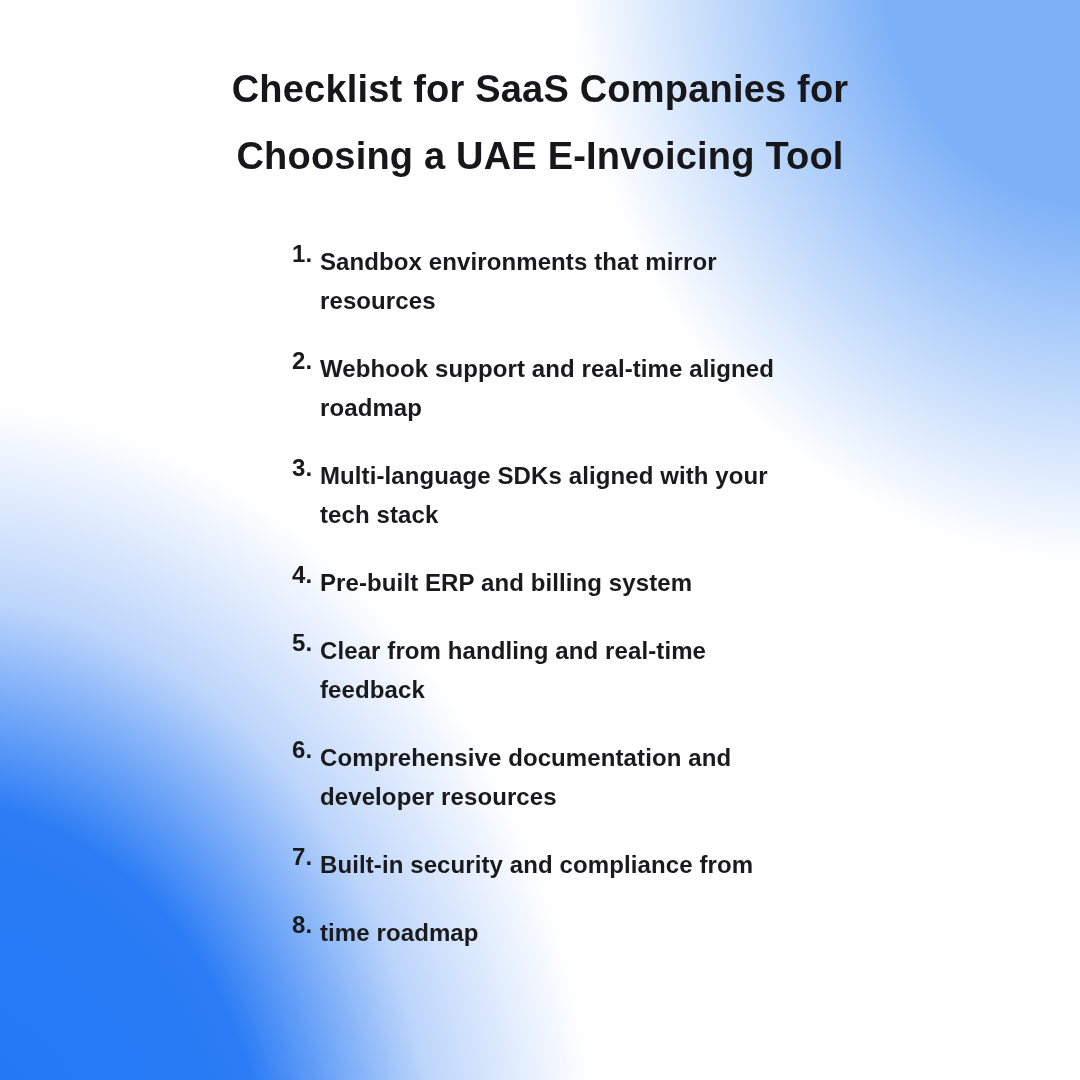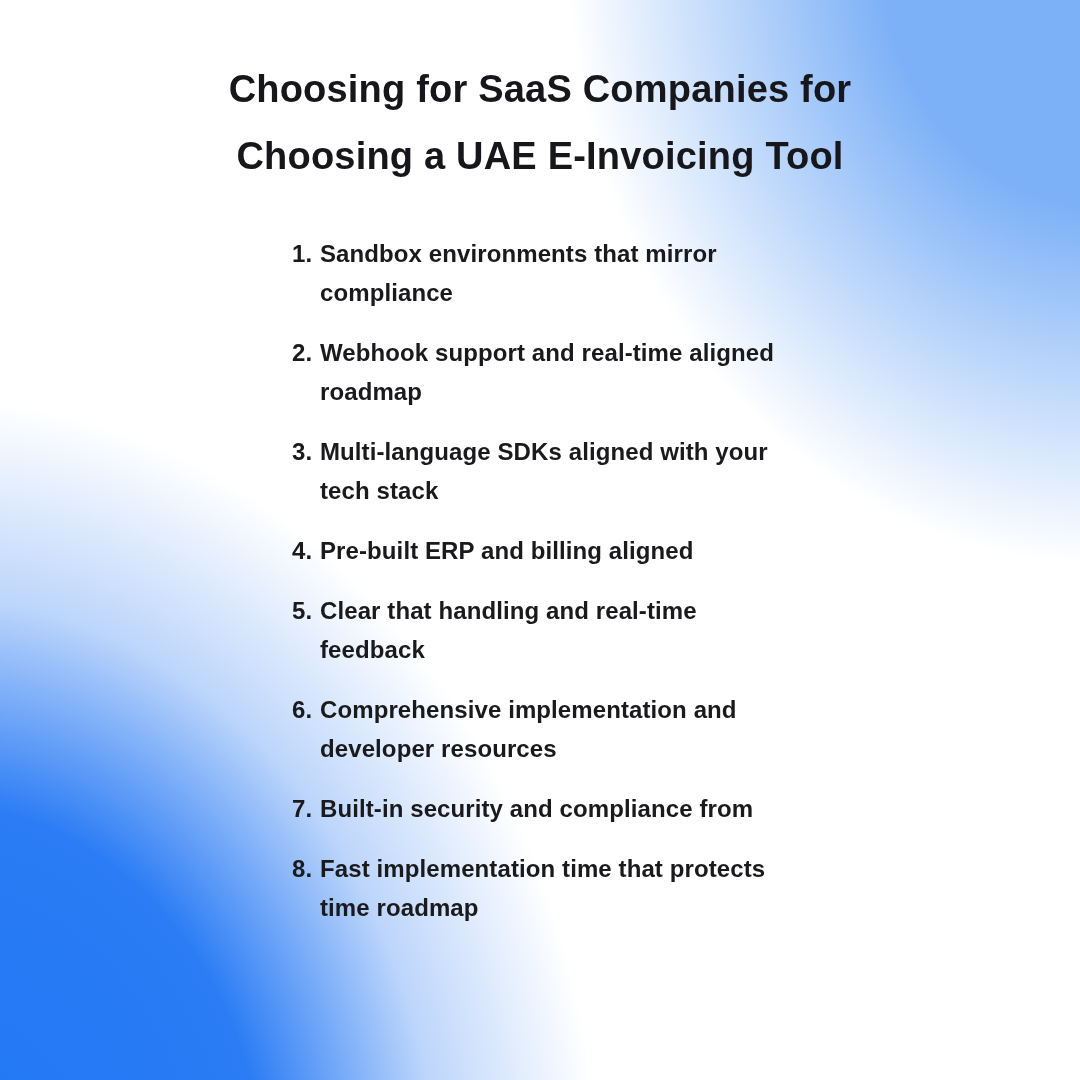"Choosing for SaaS Companies for" span.title-line { text: Choosing -> Checklist }
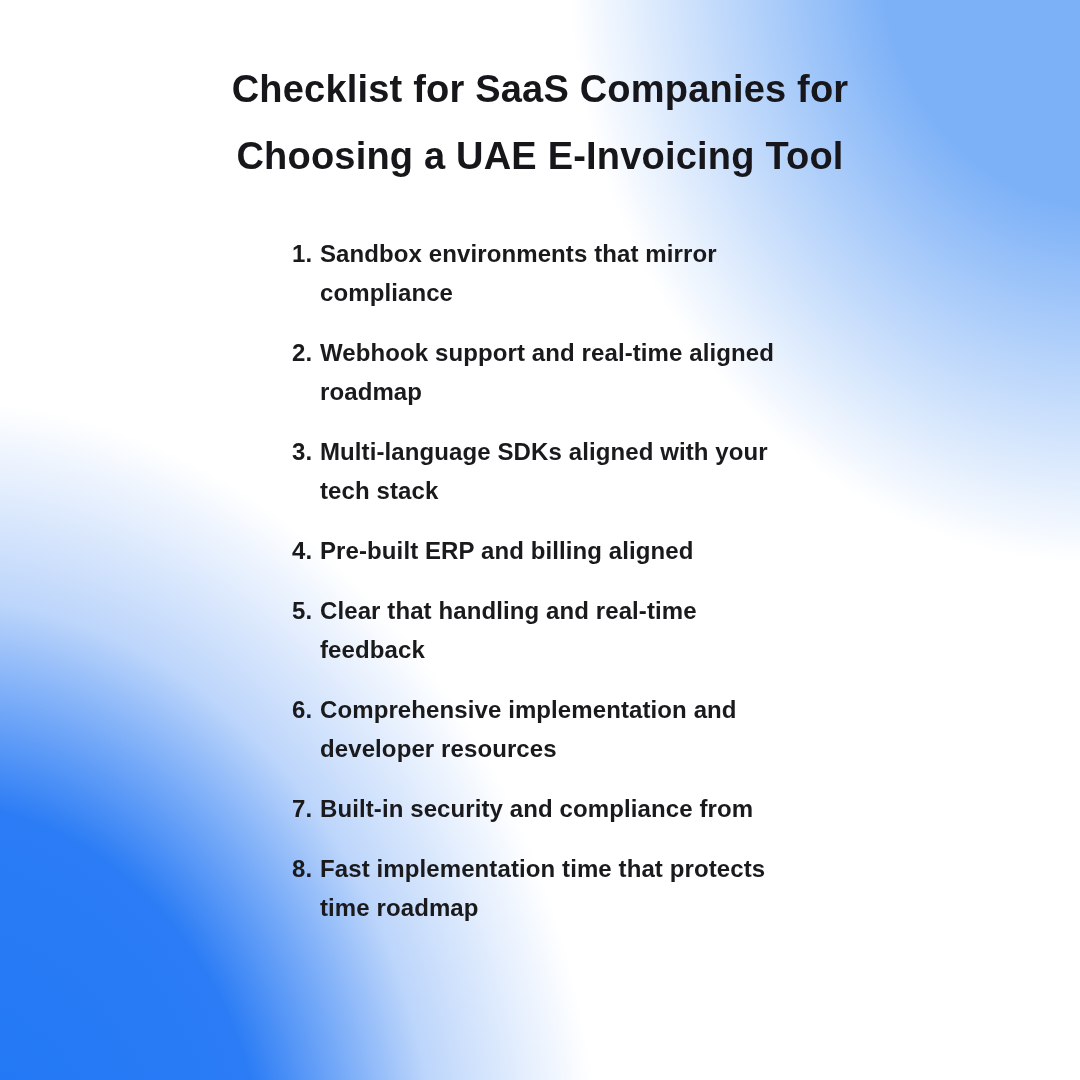"Sandbox environments that mirror" .text { margin-top: none -> 8px }
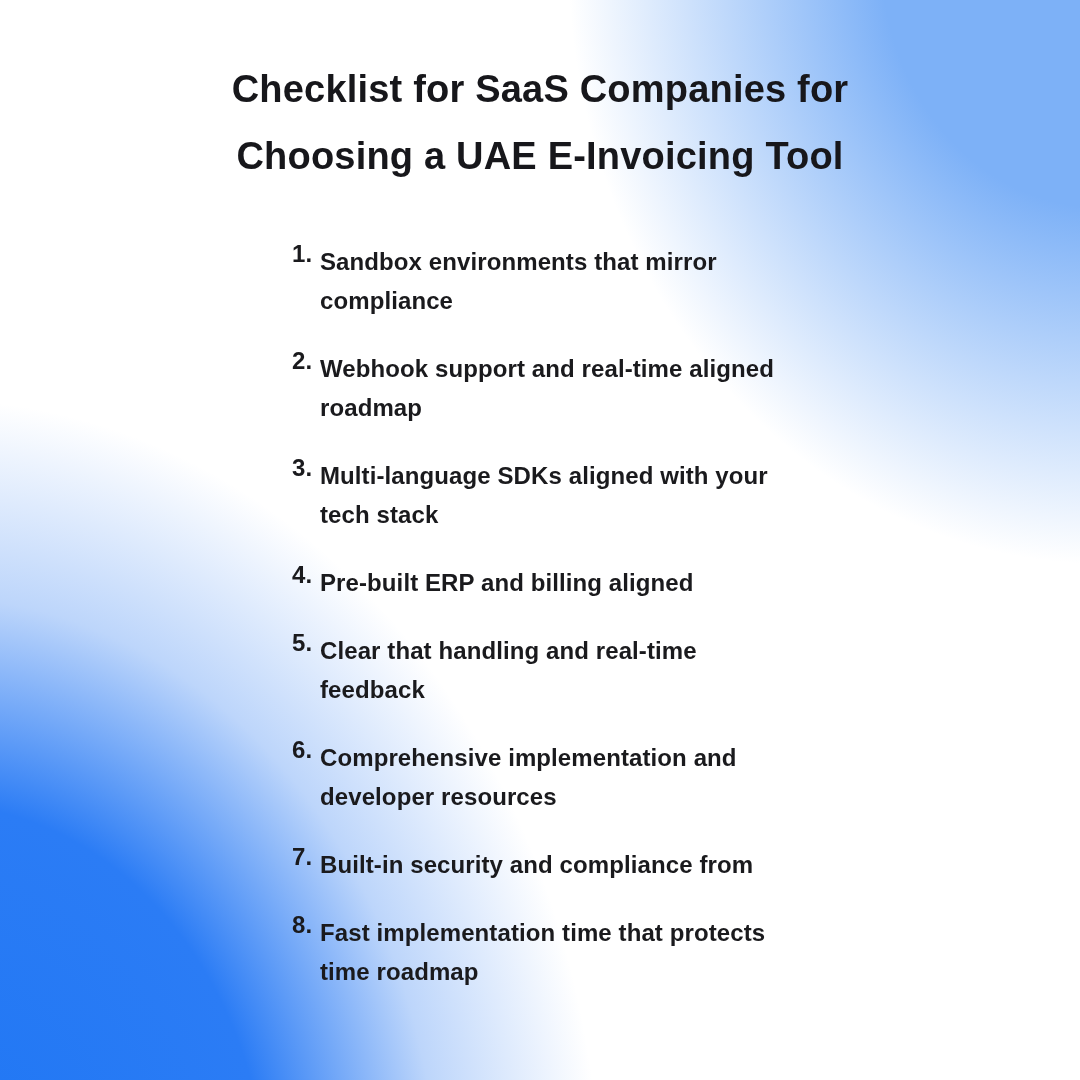"compliance" span.l { text: compliance -> resources }
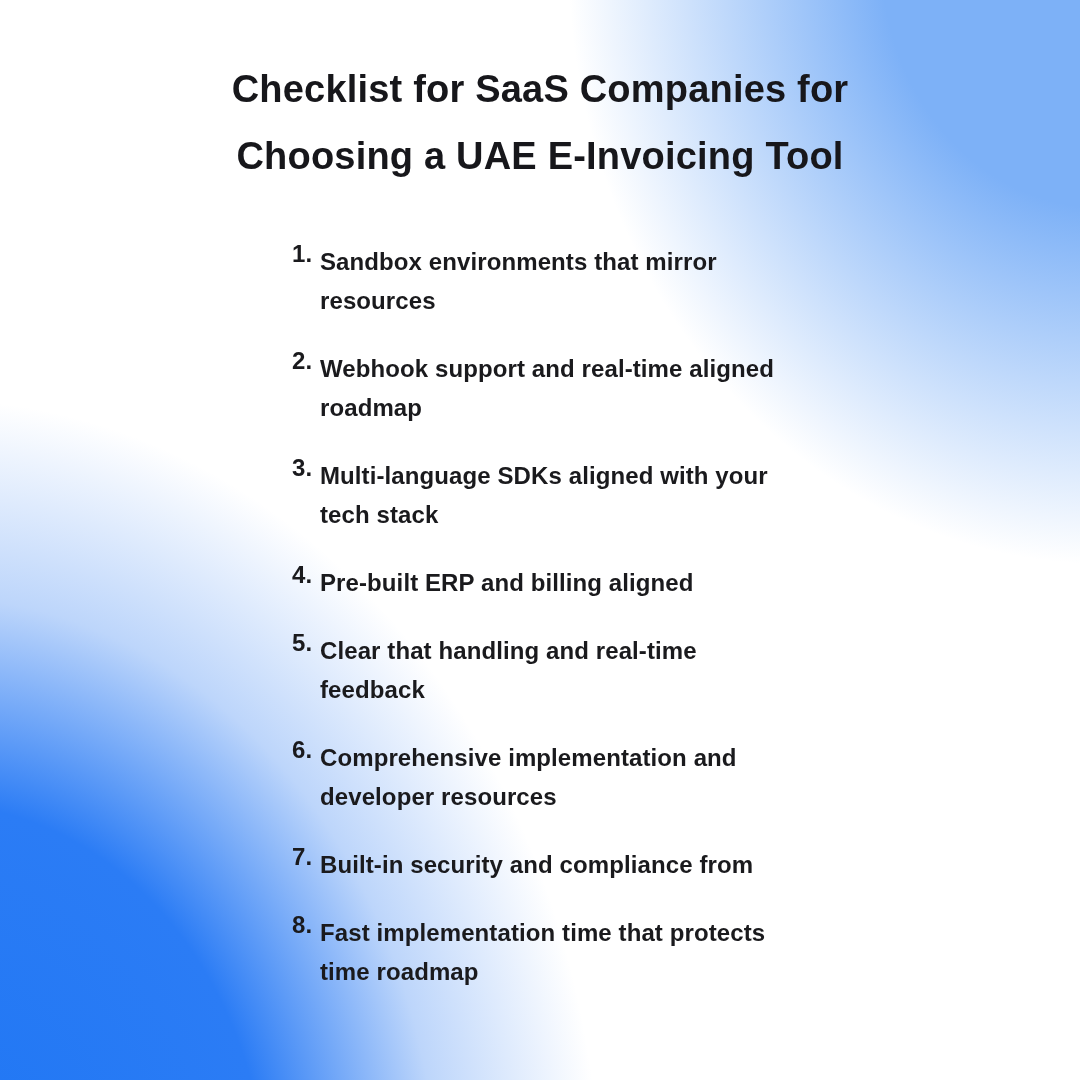"Pre-built ERP and billing aligned" span.l { text: aligned -> system }
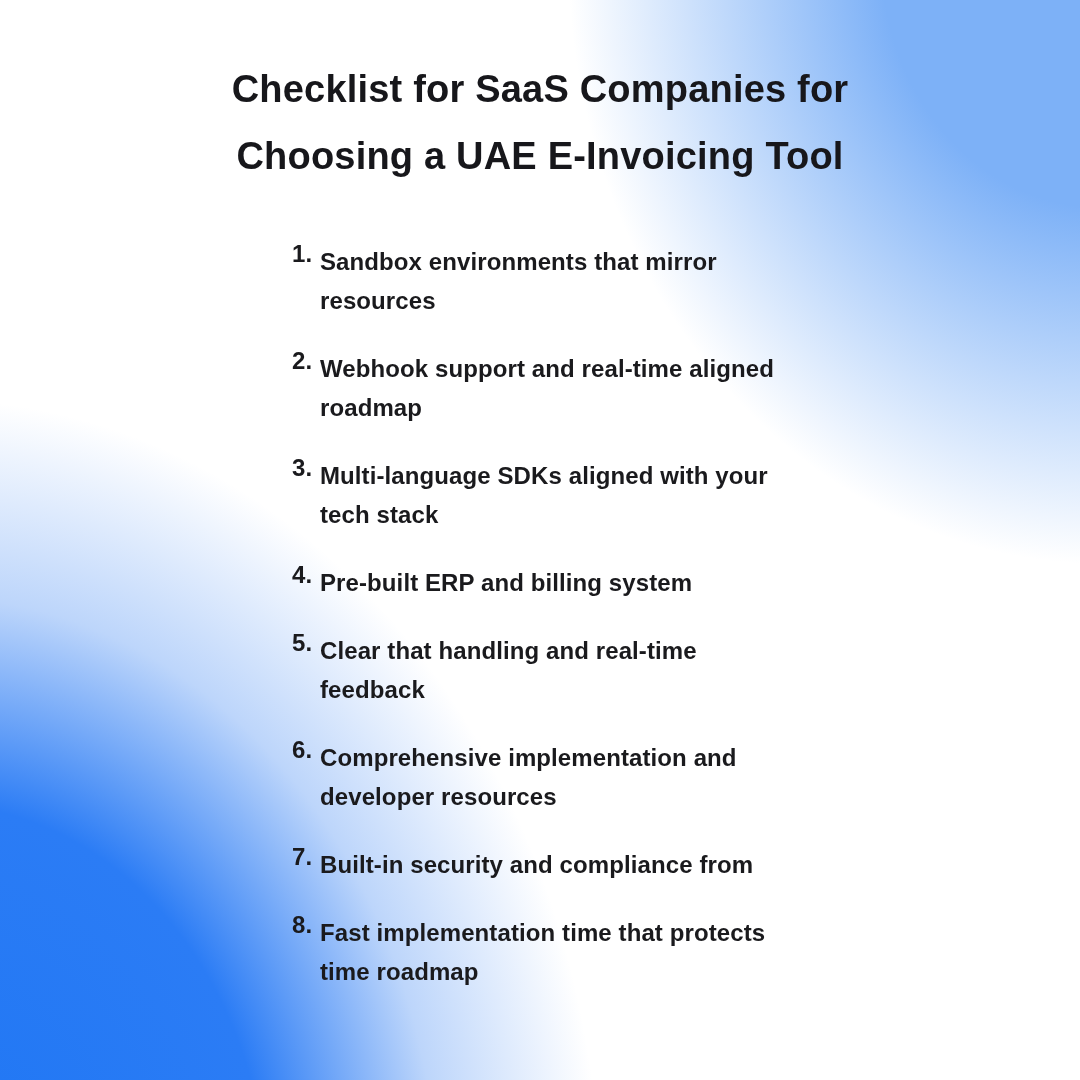"Clear that handling and real-time" span.l { text: that -> from }
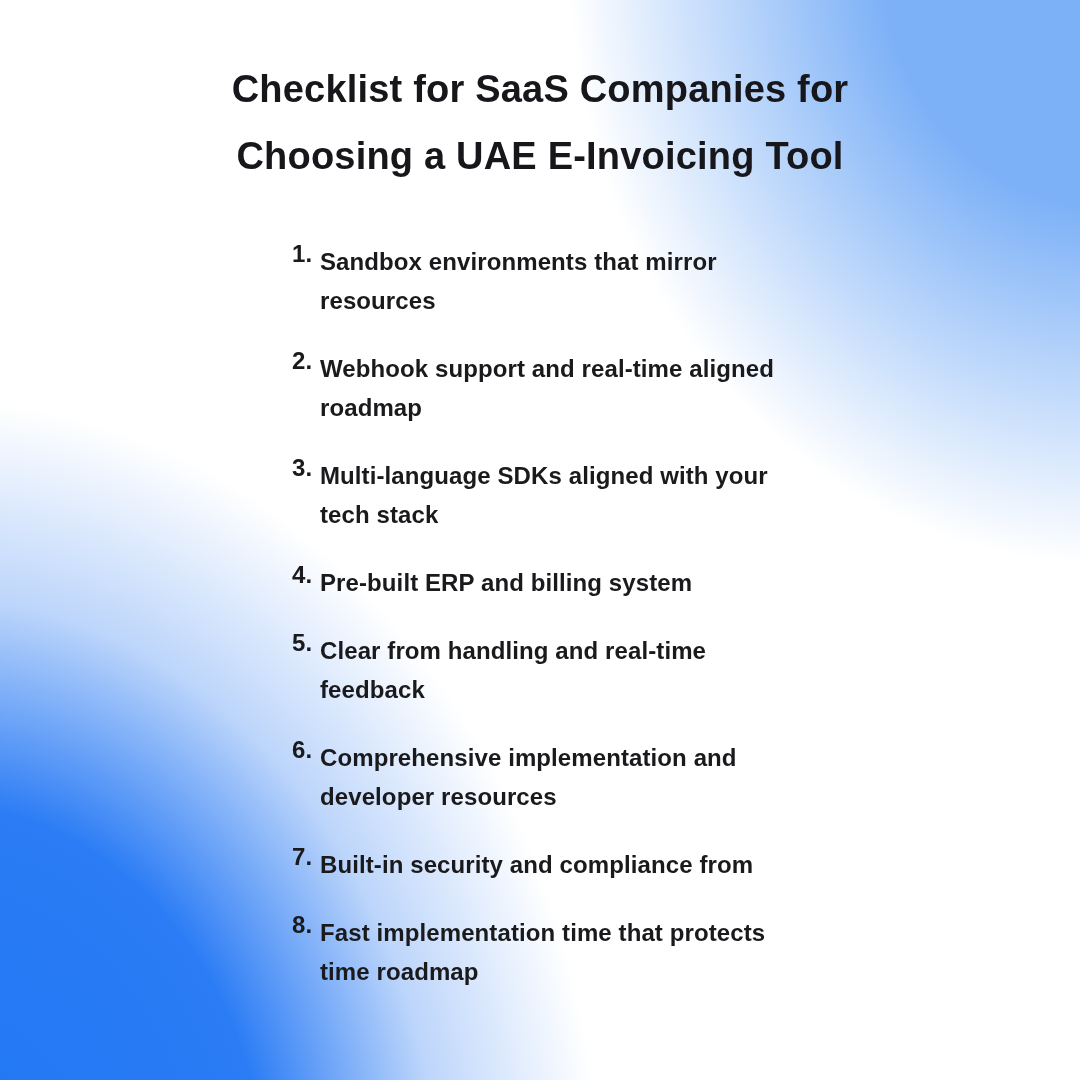"Comprehensive implementation and" span.l { text: implementation -> documentation }
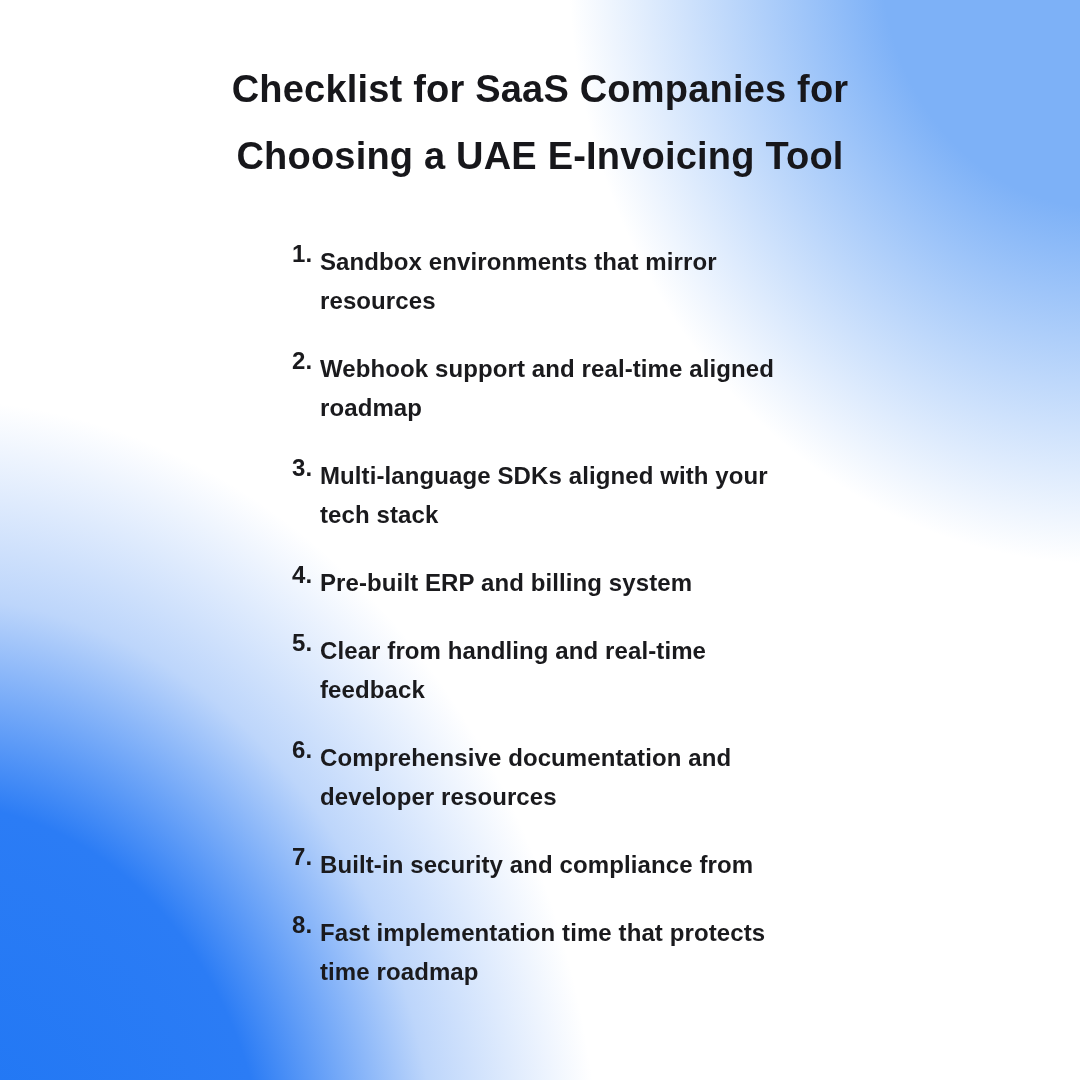"Fast implementation time that protects" span.l { html: <span>Fast implementation time that protects</span> -> none }
